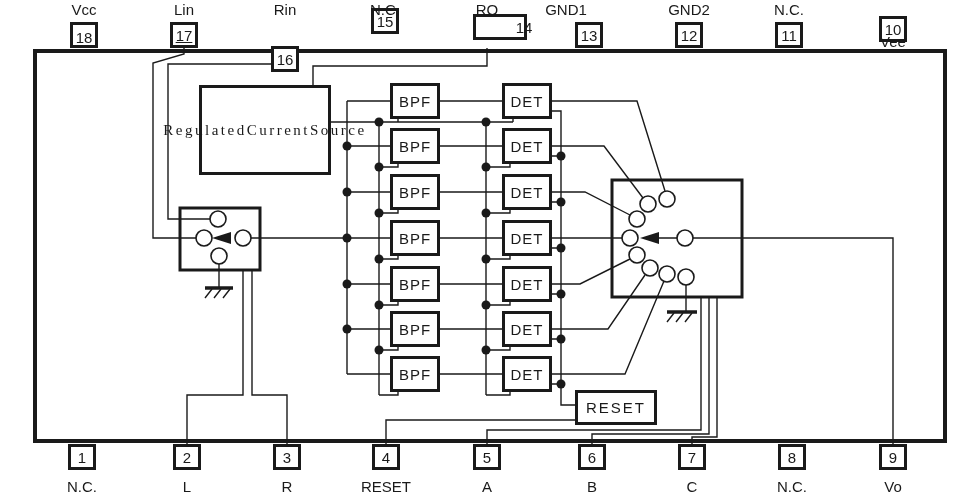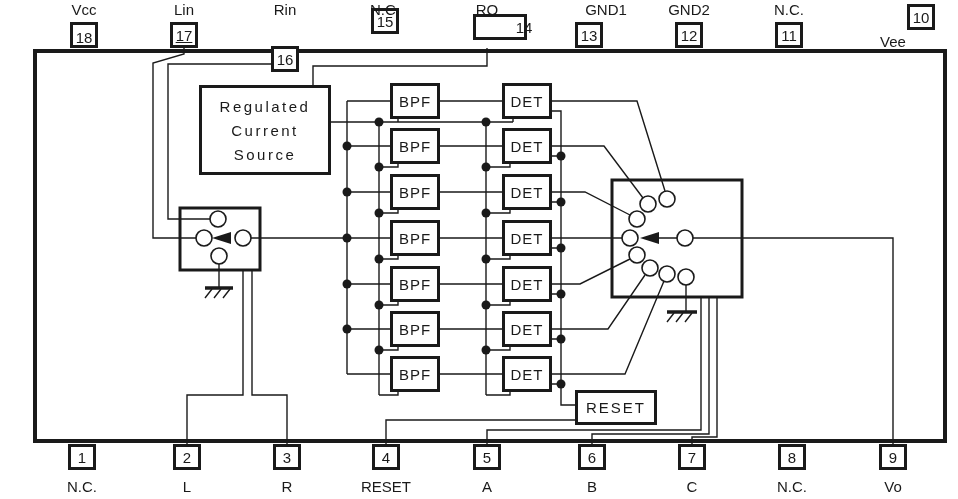"GND1" div.pin-label { left: 606px -> 566px }
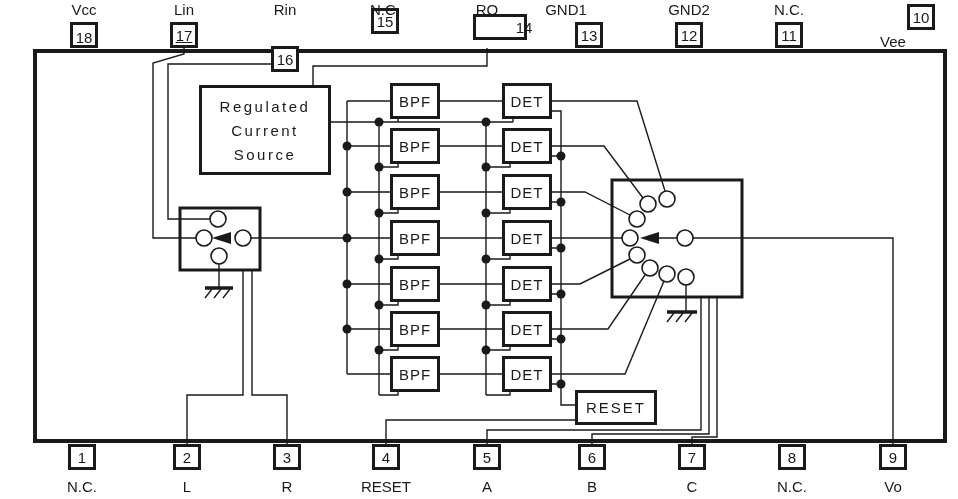"10" div.pin-box { margin-left: 28px -> none; top: 4px -> 16px }
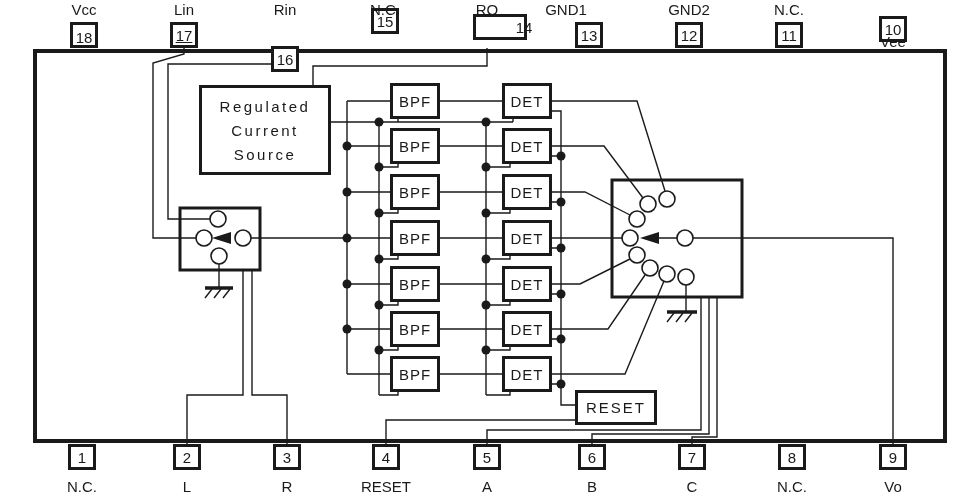"Regulated" .rcs { flex-direction: column -> row; font-family: none -> Liberation Serif, serif }
